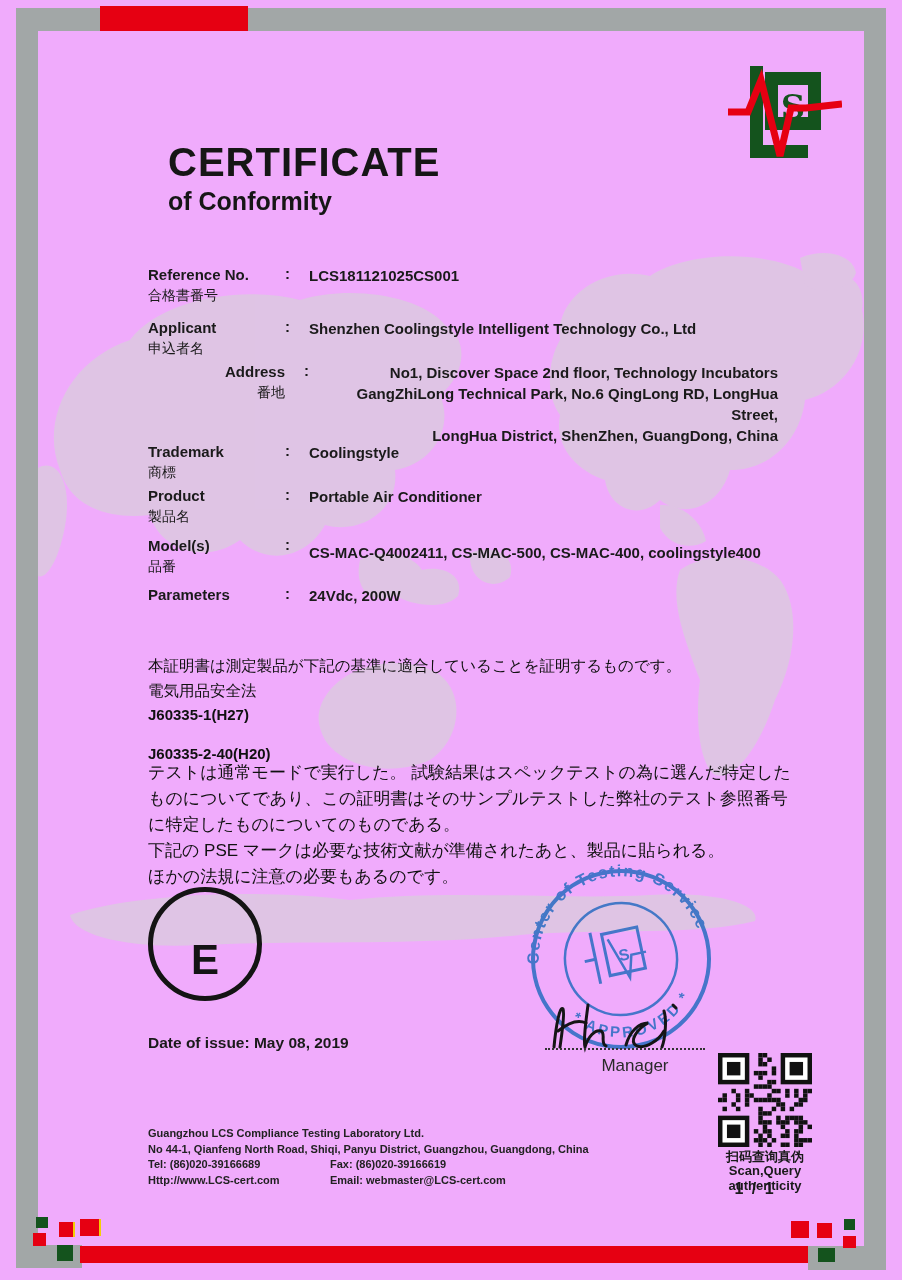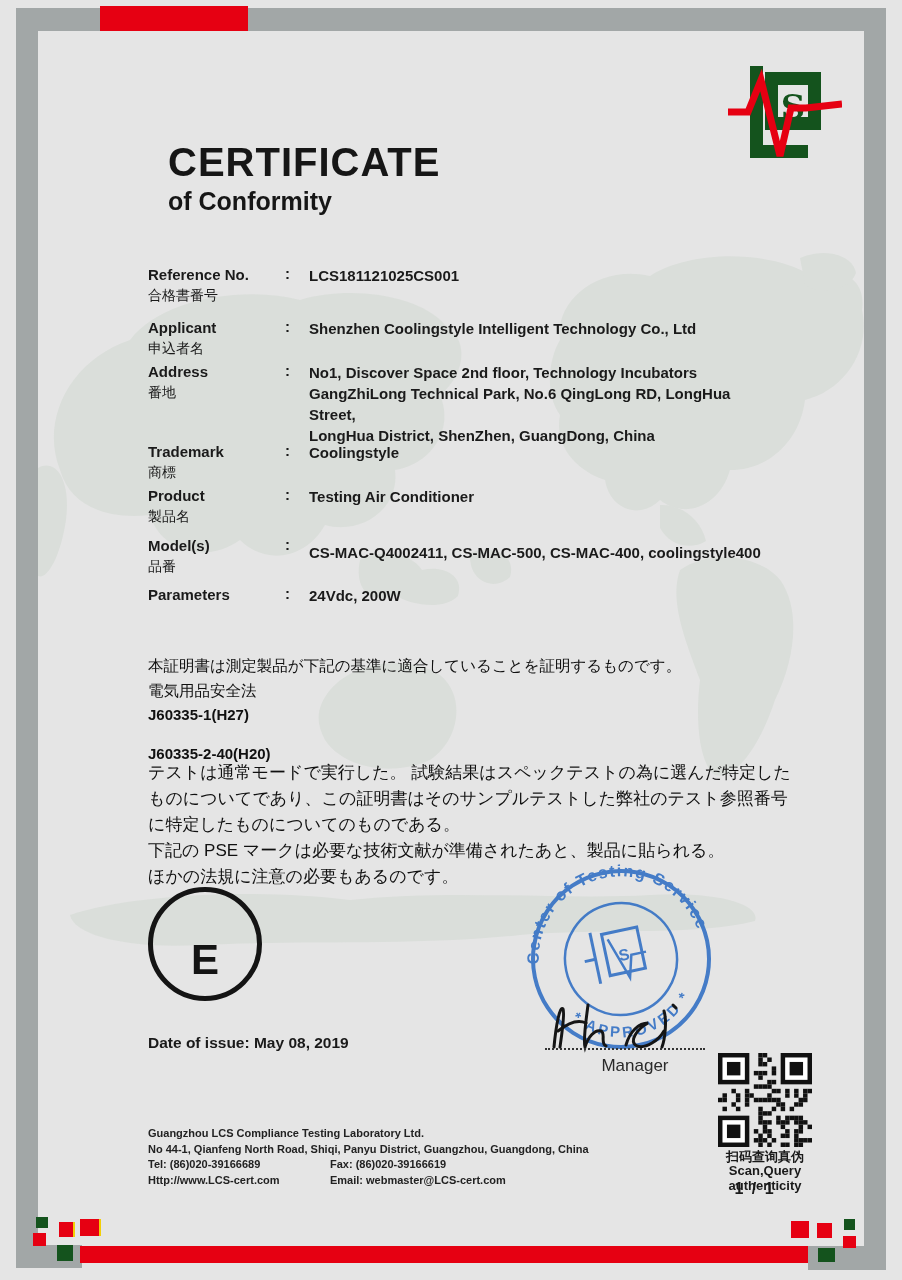"CERTIFICATE" .page { background: #e5e5e5 -> #f0abfc }
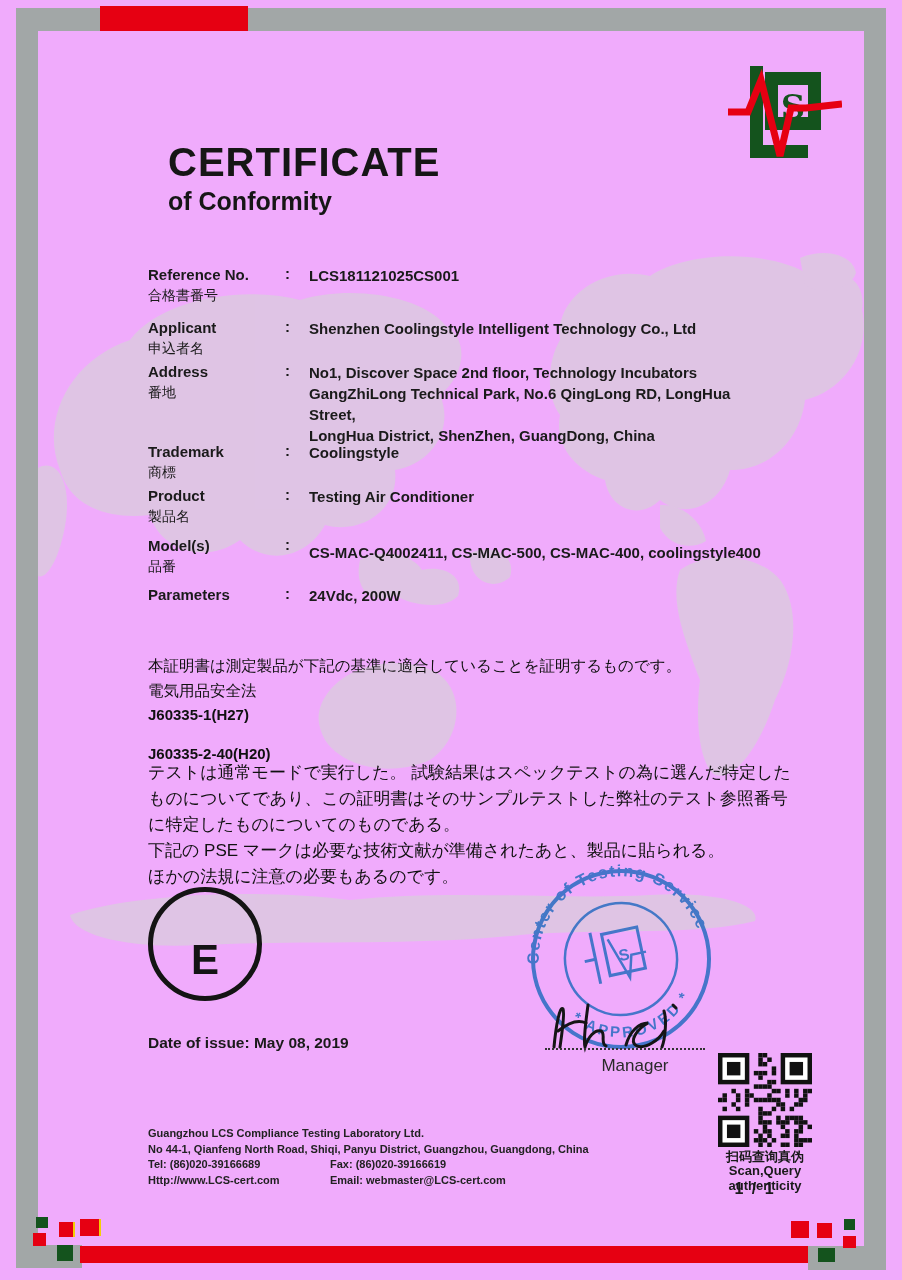"Address" div.field-row { text-align: none -> right }
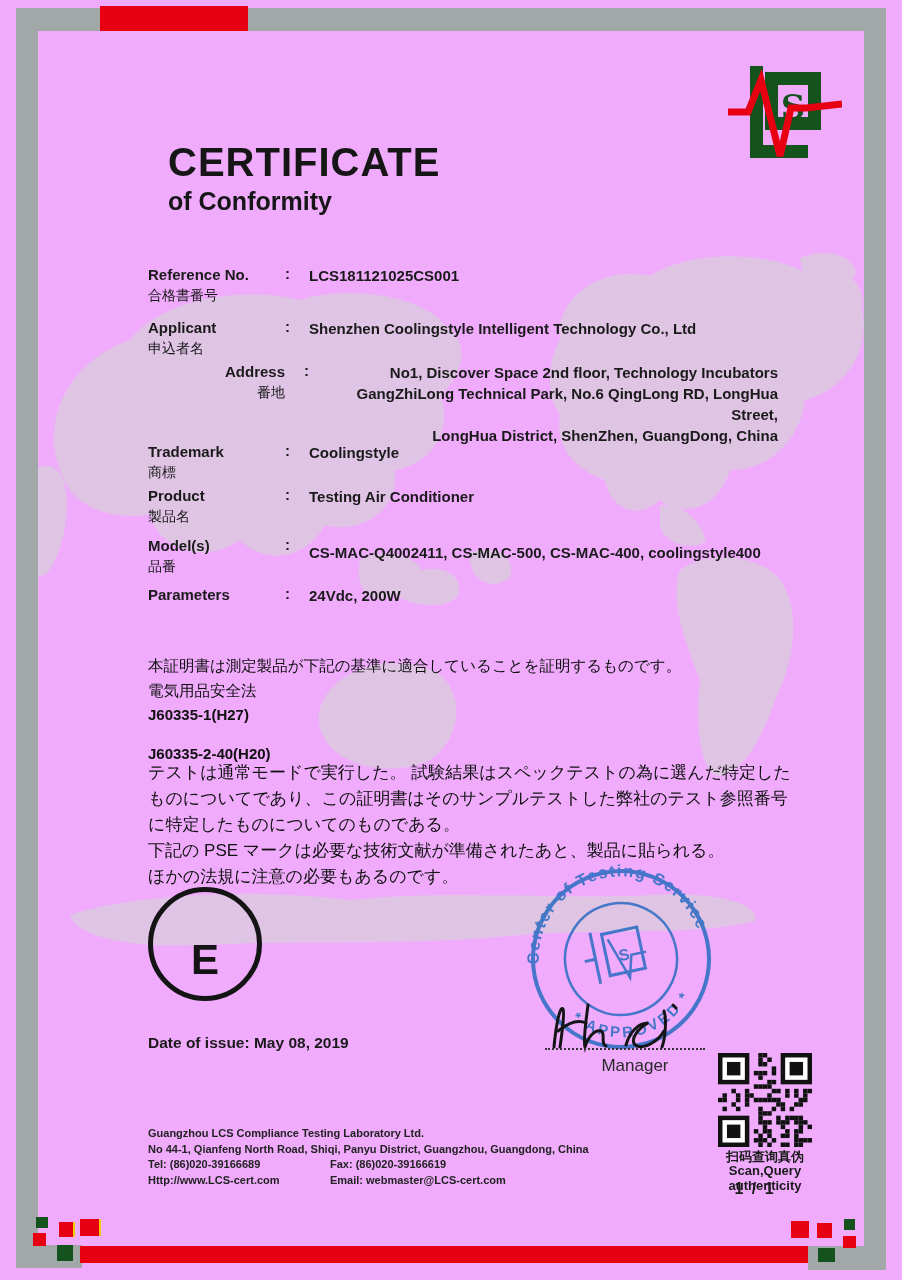"Testing Air Conditioner" div.f-value { text: Testing -> Portable }
